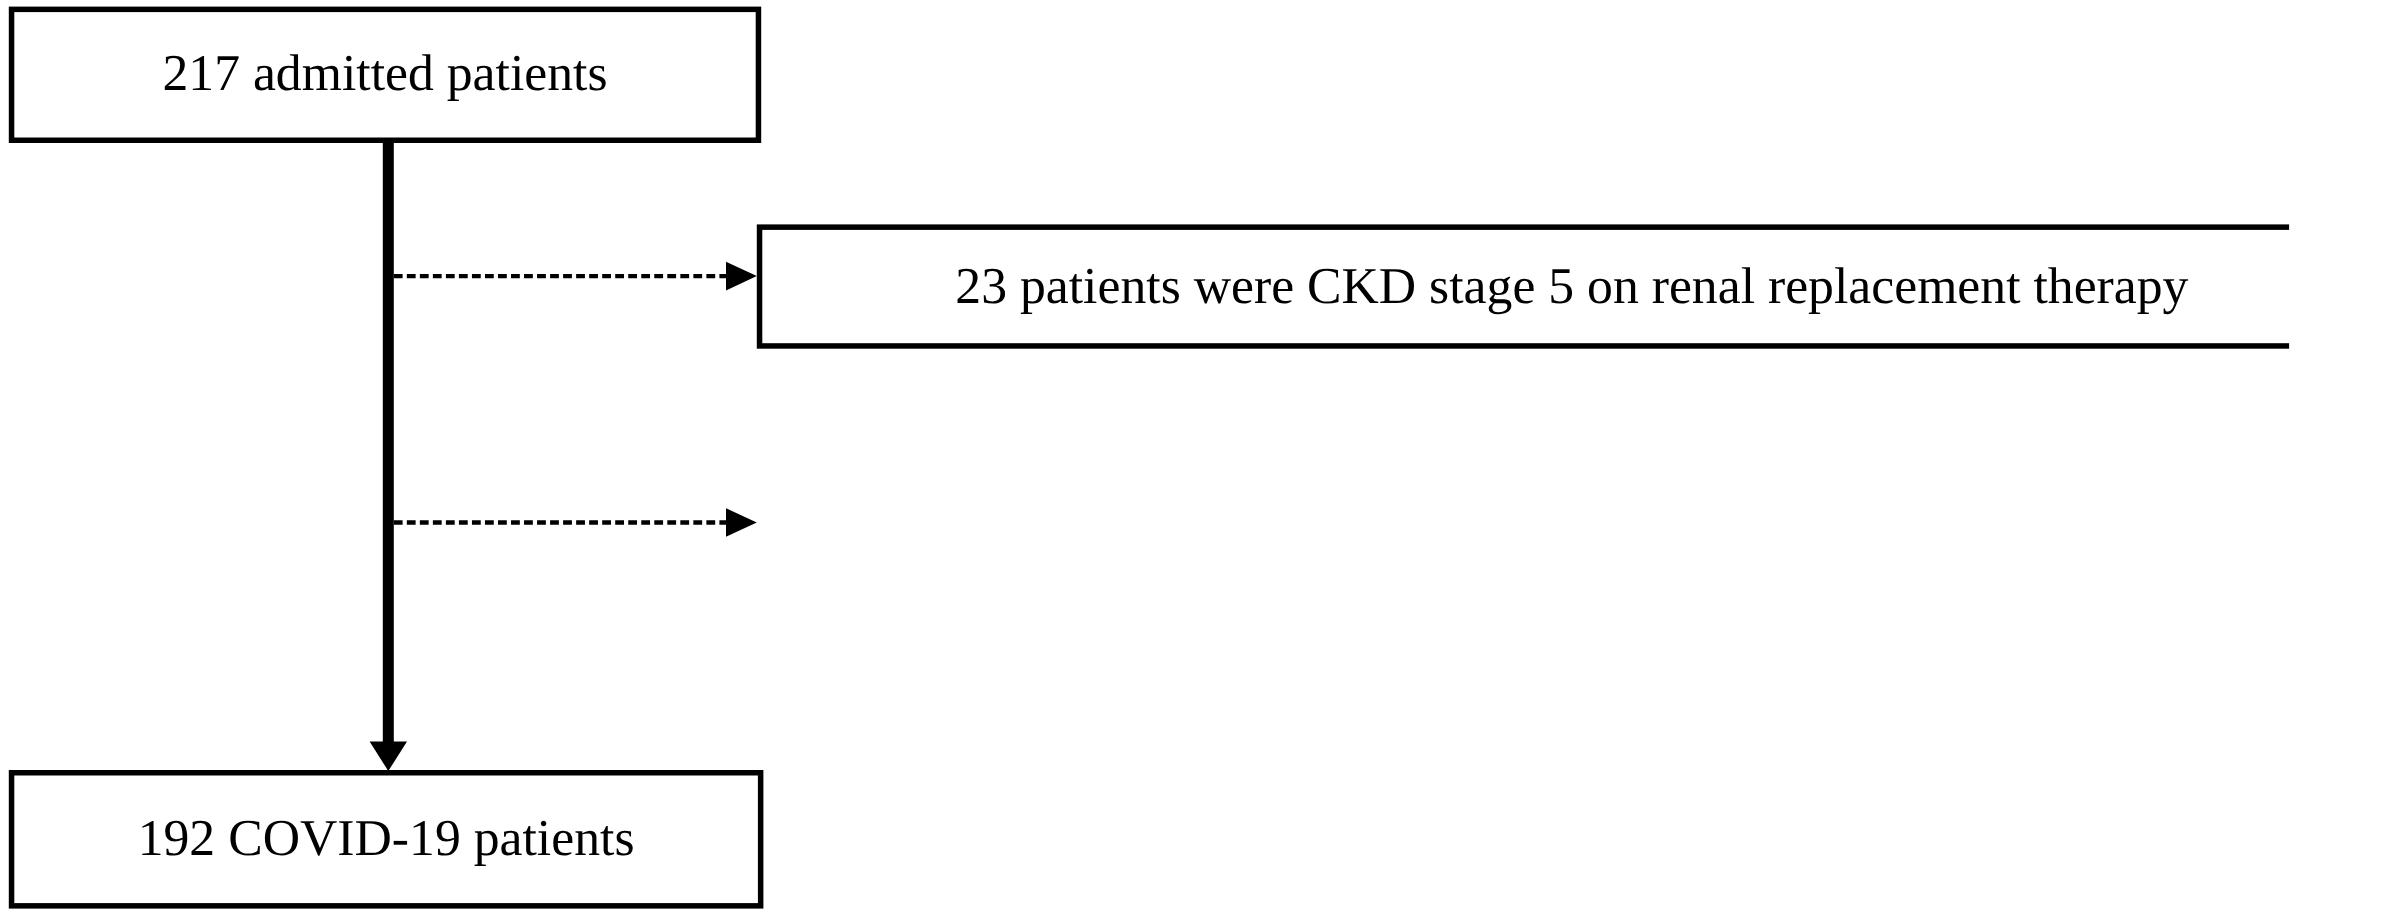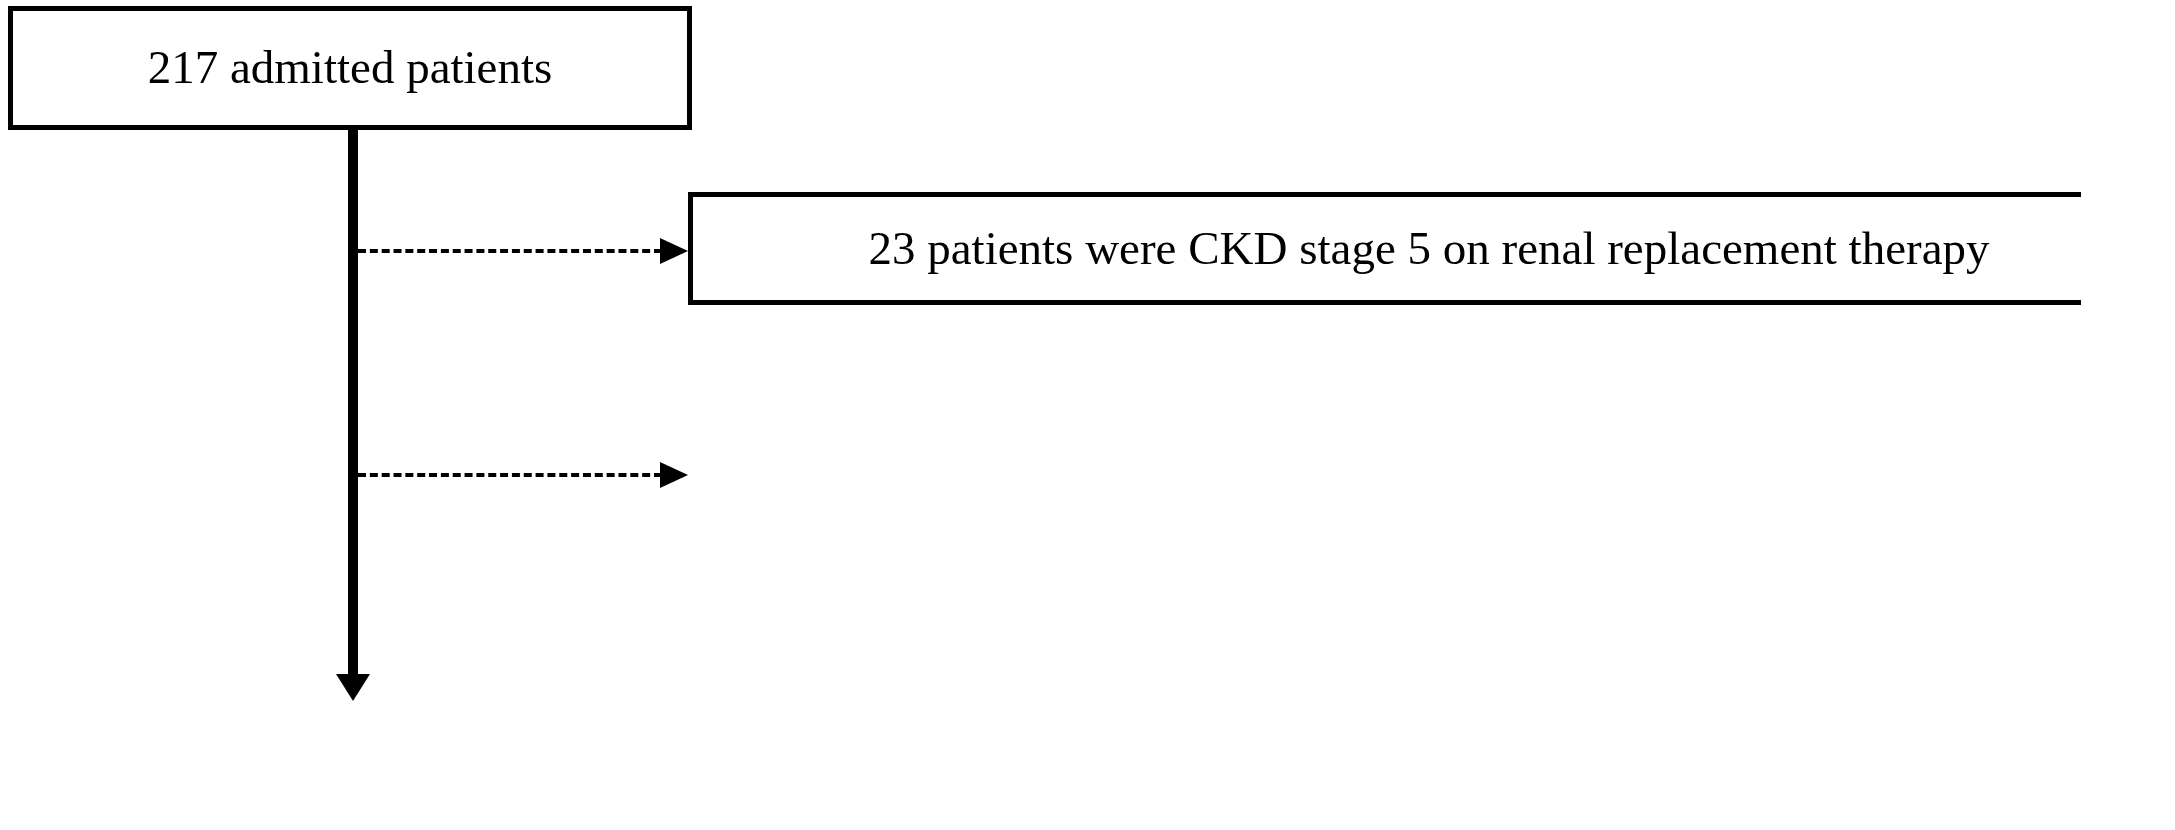"23 patients were CKD stage" .node-ckd { top: 192px -> 204px }
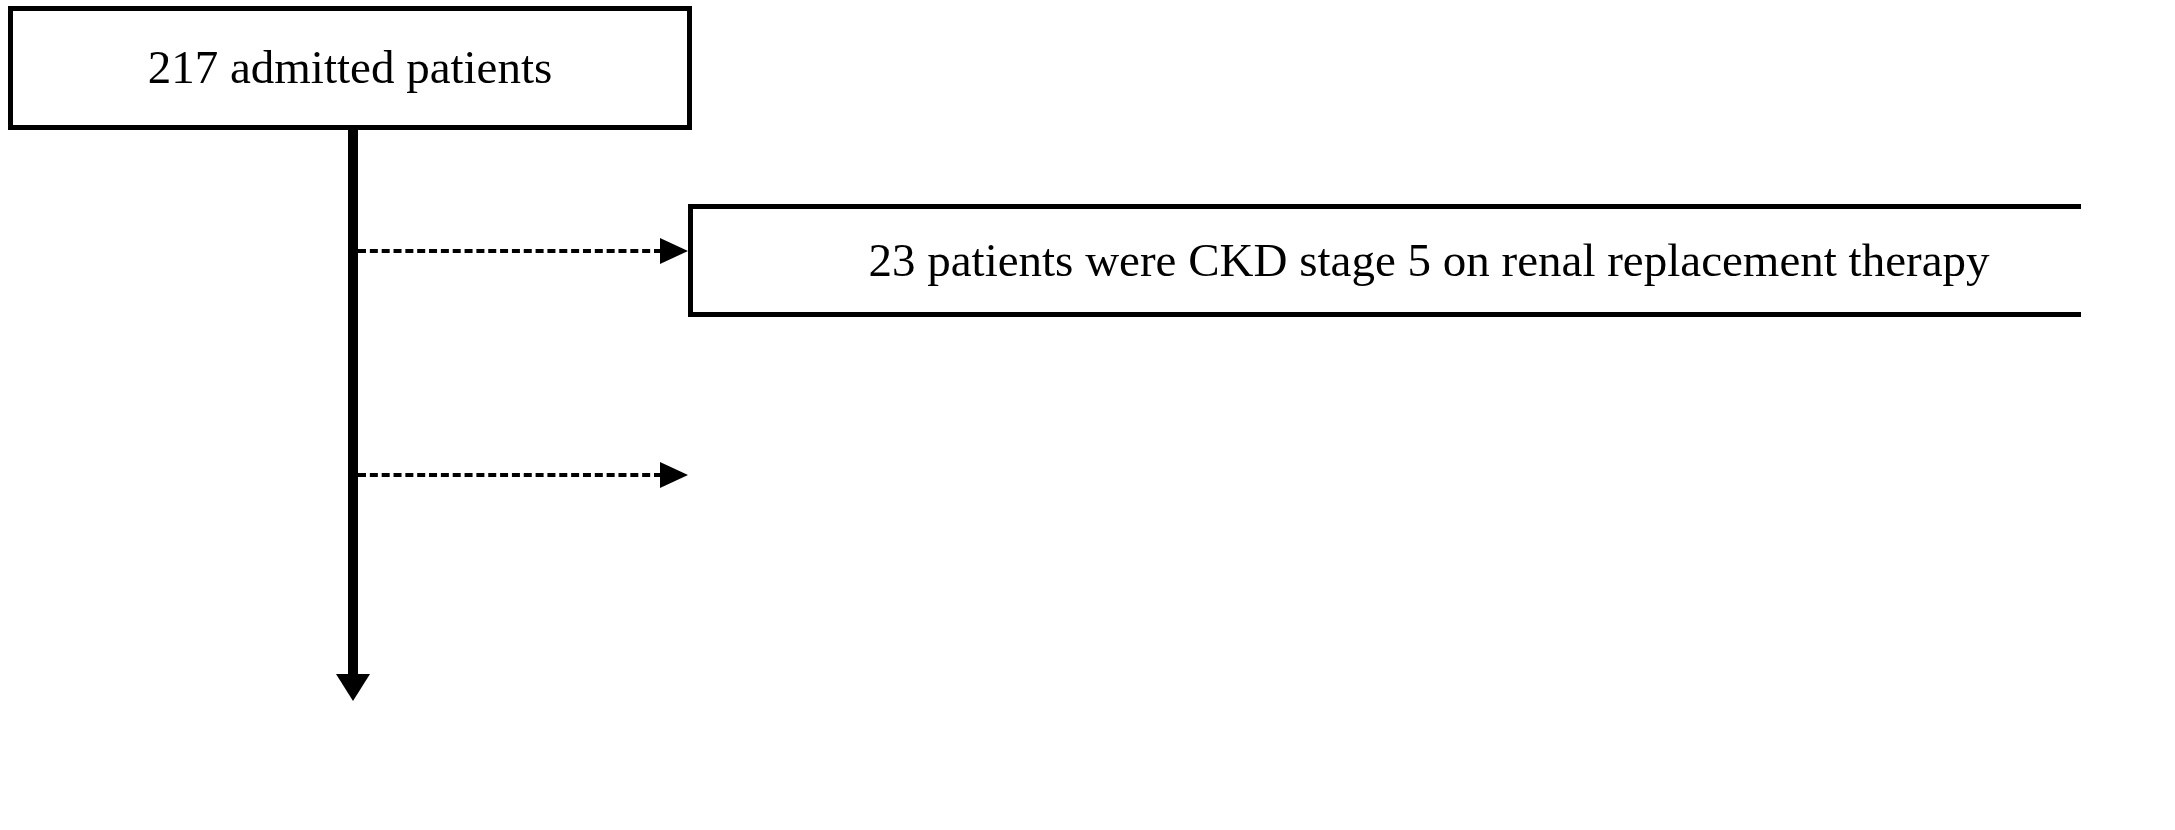"192 COVID-19 patients" div.node { html: none -> <div> <span>192 COVID-19 patients</span> </div> }
